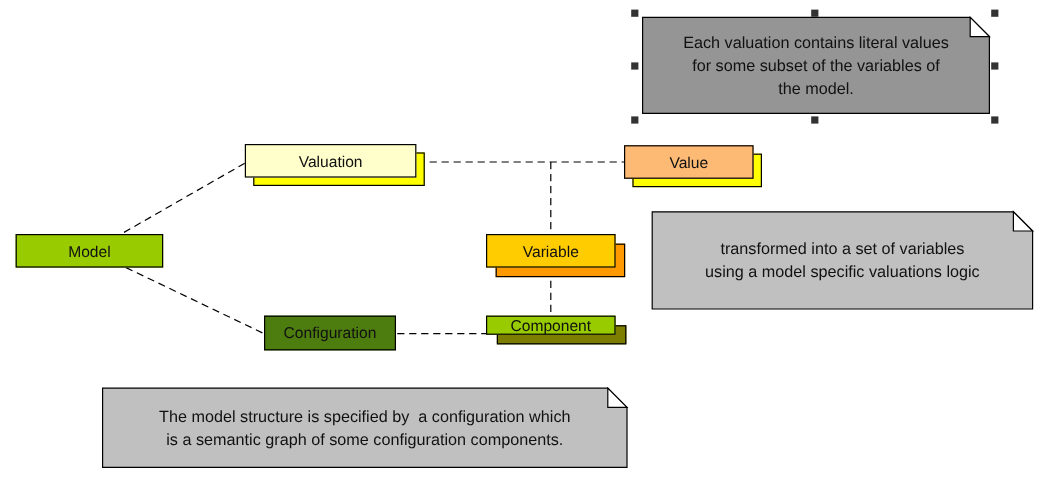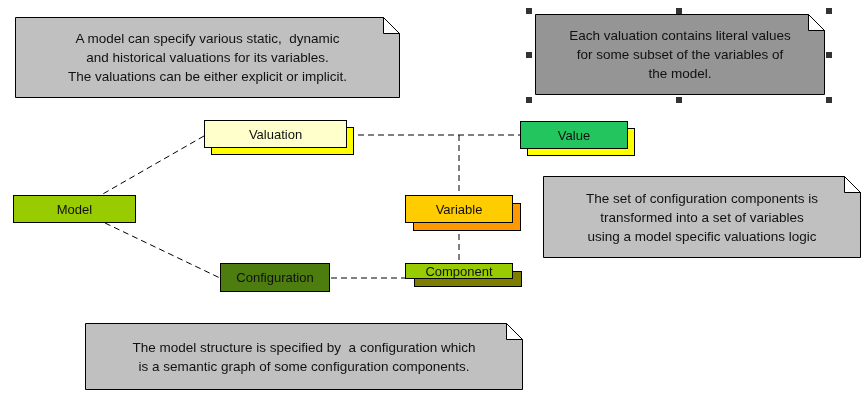"A model can specify various" div.note { html: <div> <svg> <polygon></polygon> <polygon></polygon> </svg> <div> <div>A model can specify various static, dynamic</div> <div>and historical valuations for its variables.</div> <div>The valuations can be either explicit or implicit.</div> </div> </div> -> none }
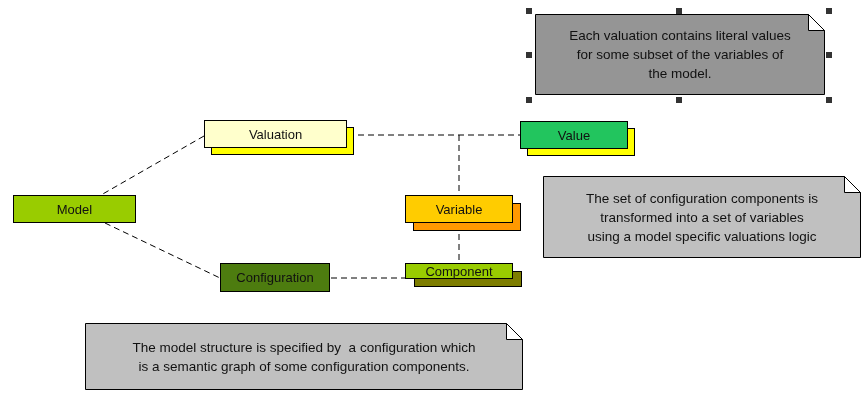"Value" div.front { background: #22c55e -> #fdba74 }
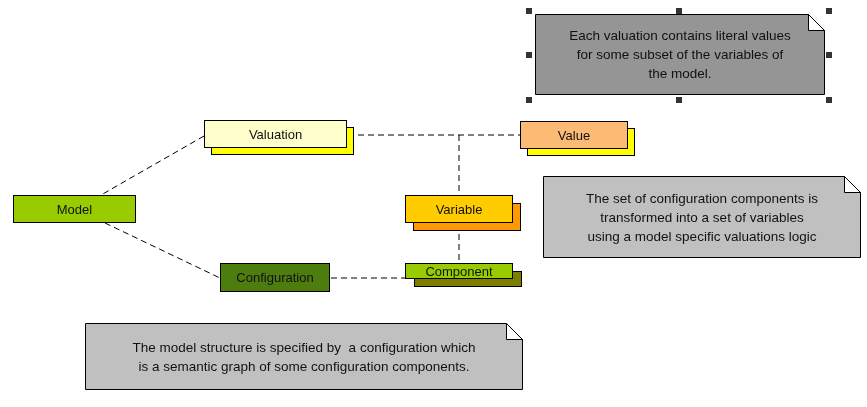"The set of configuration components" div { html: <div>The set of configuration components is</div> -> none }
